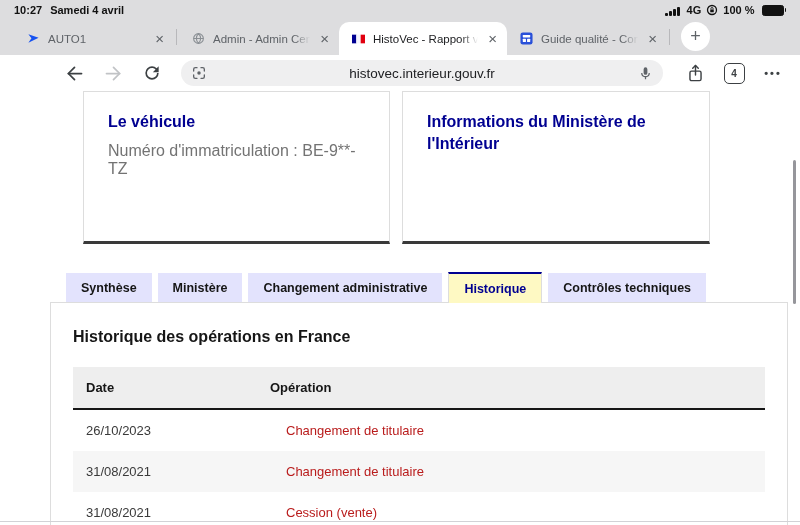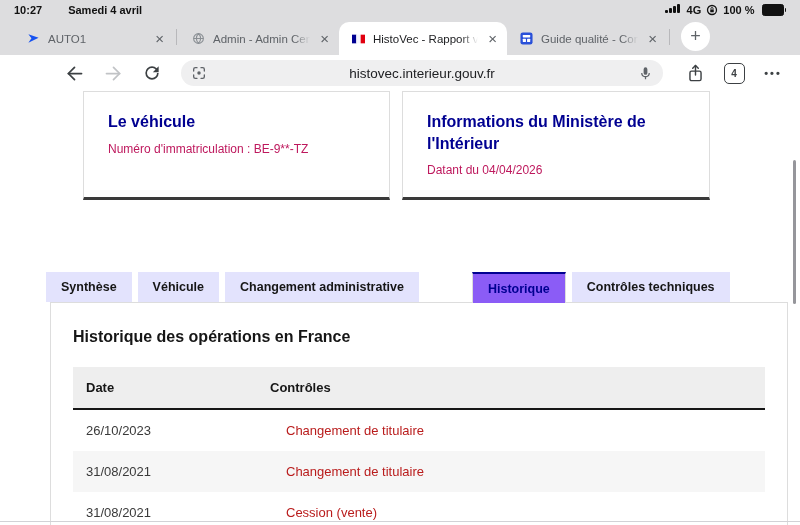"10:27" .status-left { gap: 26px -> 8px }
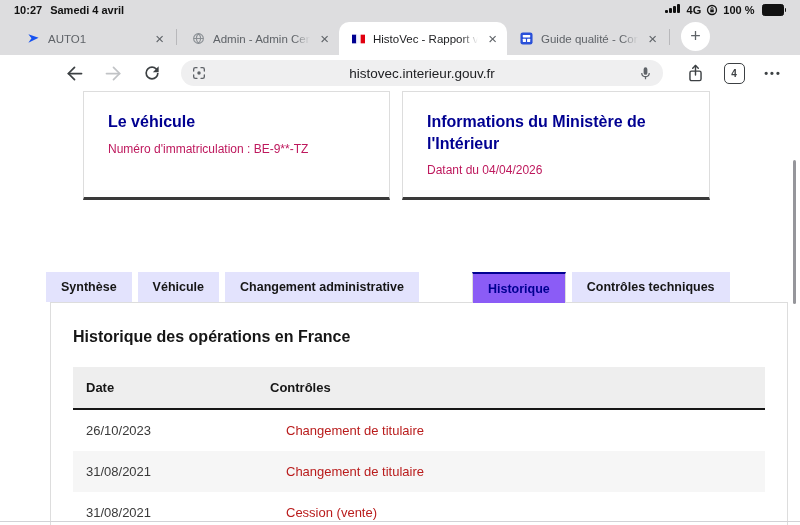"4G" .status-right { align-items: flex-start -> flex-end }
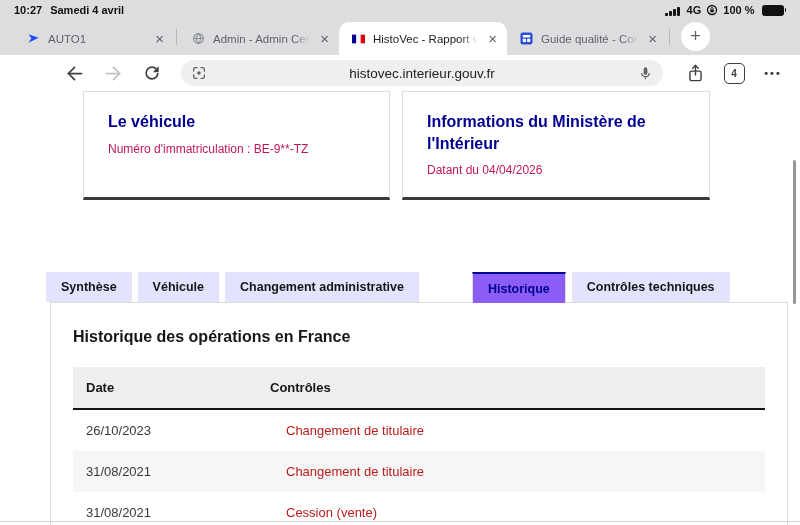"Le véhicule" .card { height: 109px -> 153px }
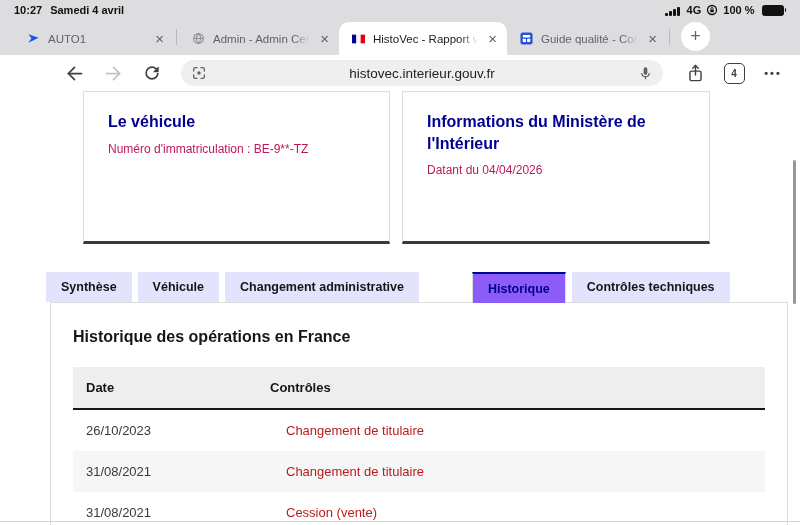"Numéro d'immatriculation : BE-9**-TZ" .card p { color: #be185d -> #737373; font-size: 12px -> 16px }
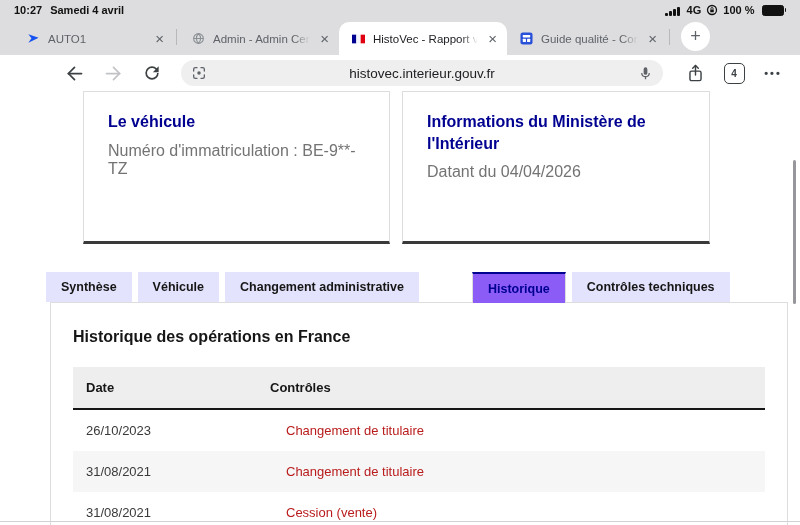"Datant du 04/04/2026" p { html: <p>Datant du 04/04/2026</p> -> none }
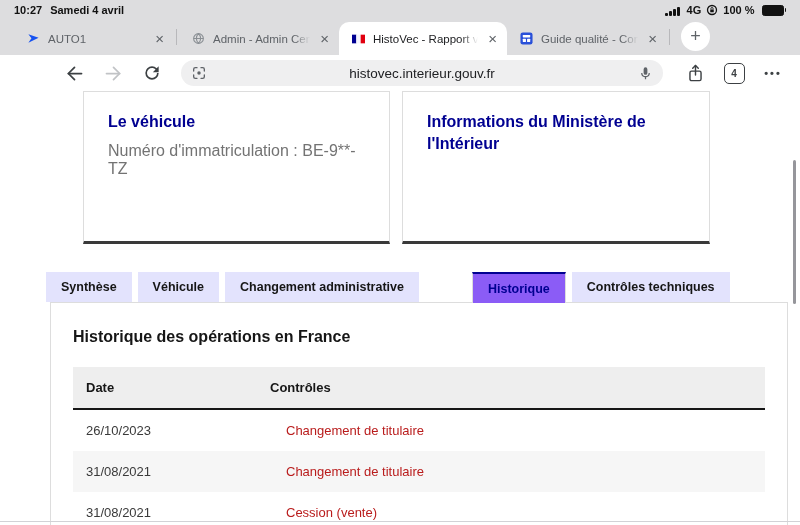"Synthèse" .site-tabs { align-items: flex-start -> center; left: 34px -> 54px }
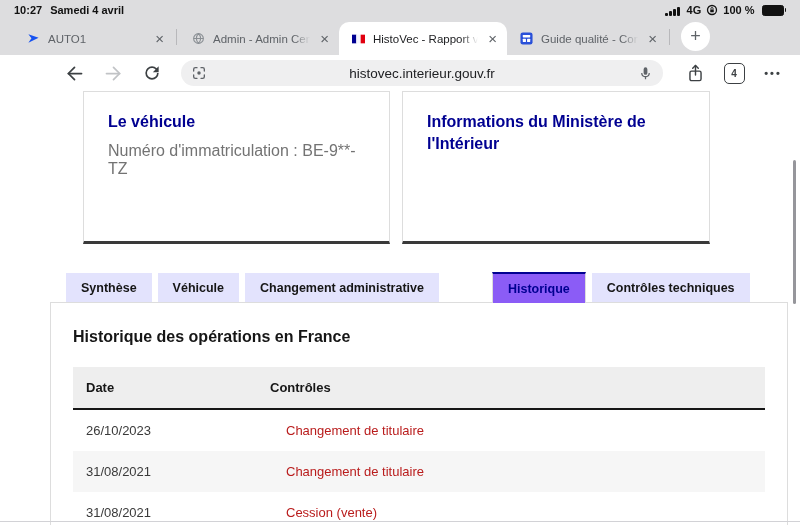"Véhicule" div.stab { text: Véhicule -> Ministère }
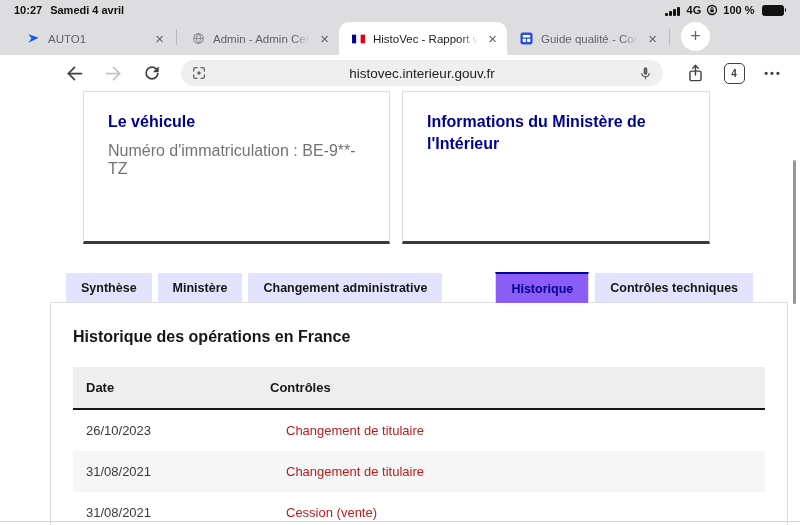"Historique" .stab.active { background: #8b5cf6 -> #fef9c3; margin-left: 47px -> none }
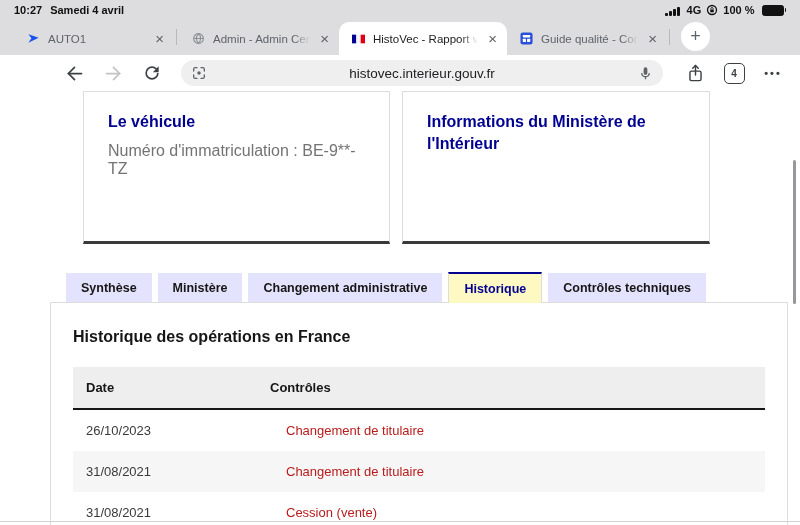"Contrôles" th { text: Contrôles -> Opération }
